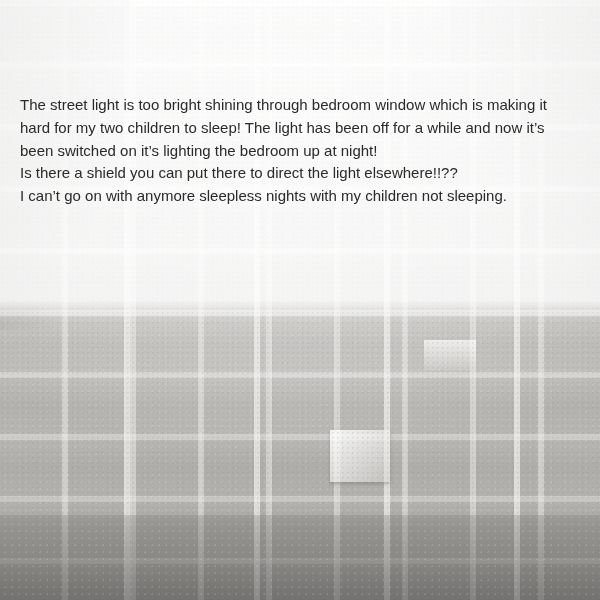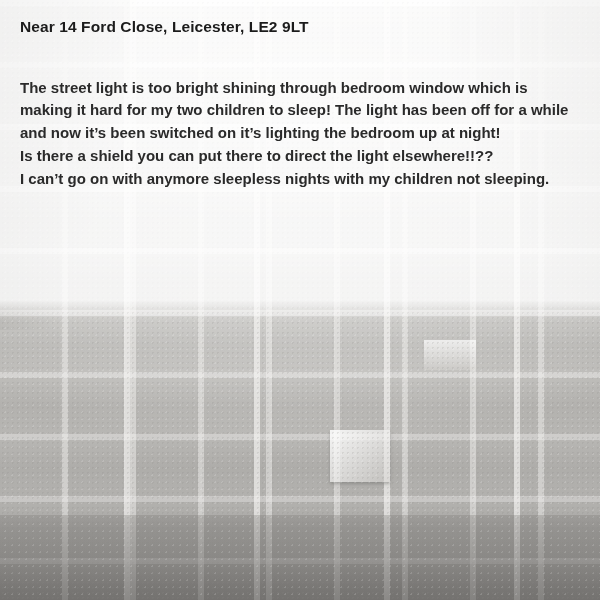"Near 14 Ford Close, Leicester," h1.title { html: <h1>Near 14 Ford Close, Leicester, LE2 9LT</h1> -> none }
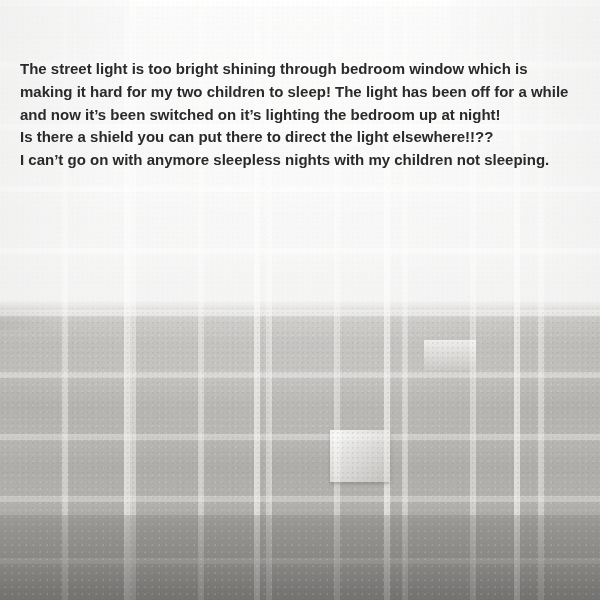"The street light is too" .body-text { font-weight: bold -> none; margin-top: 40px -> 76px }
